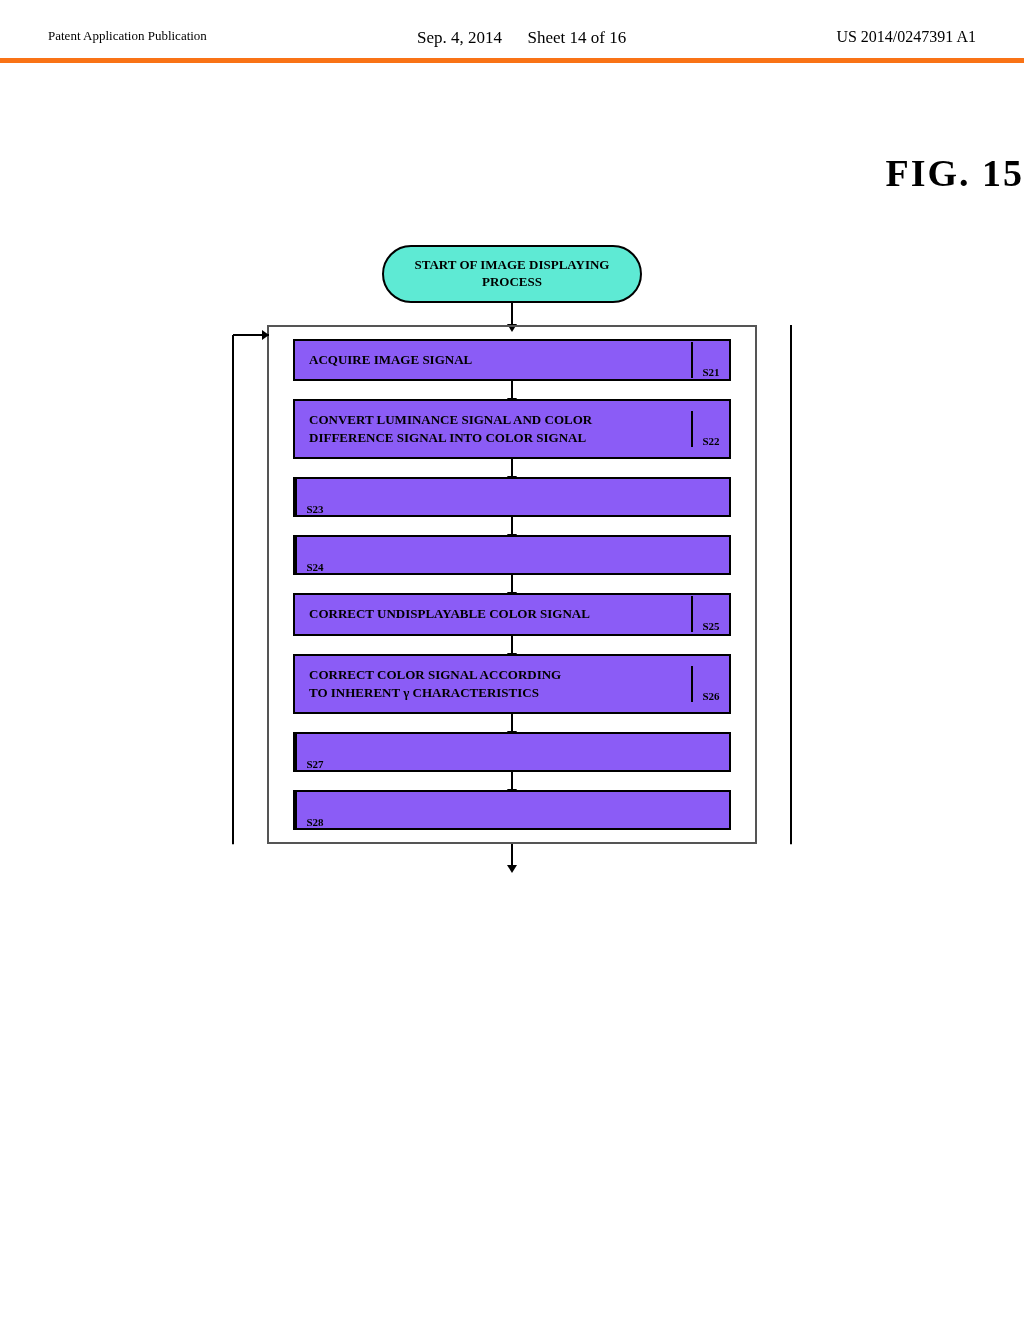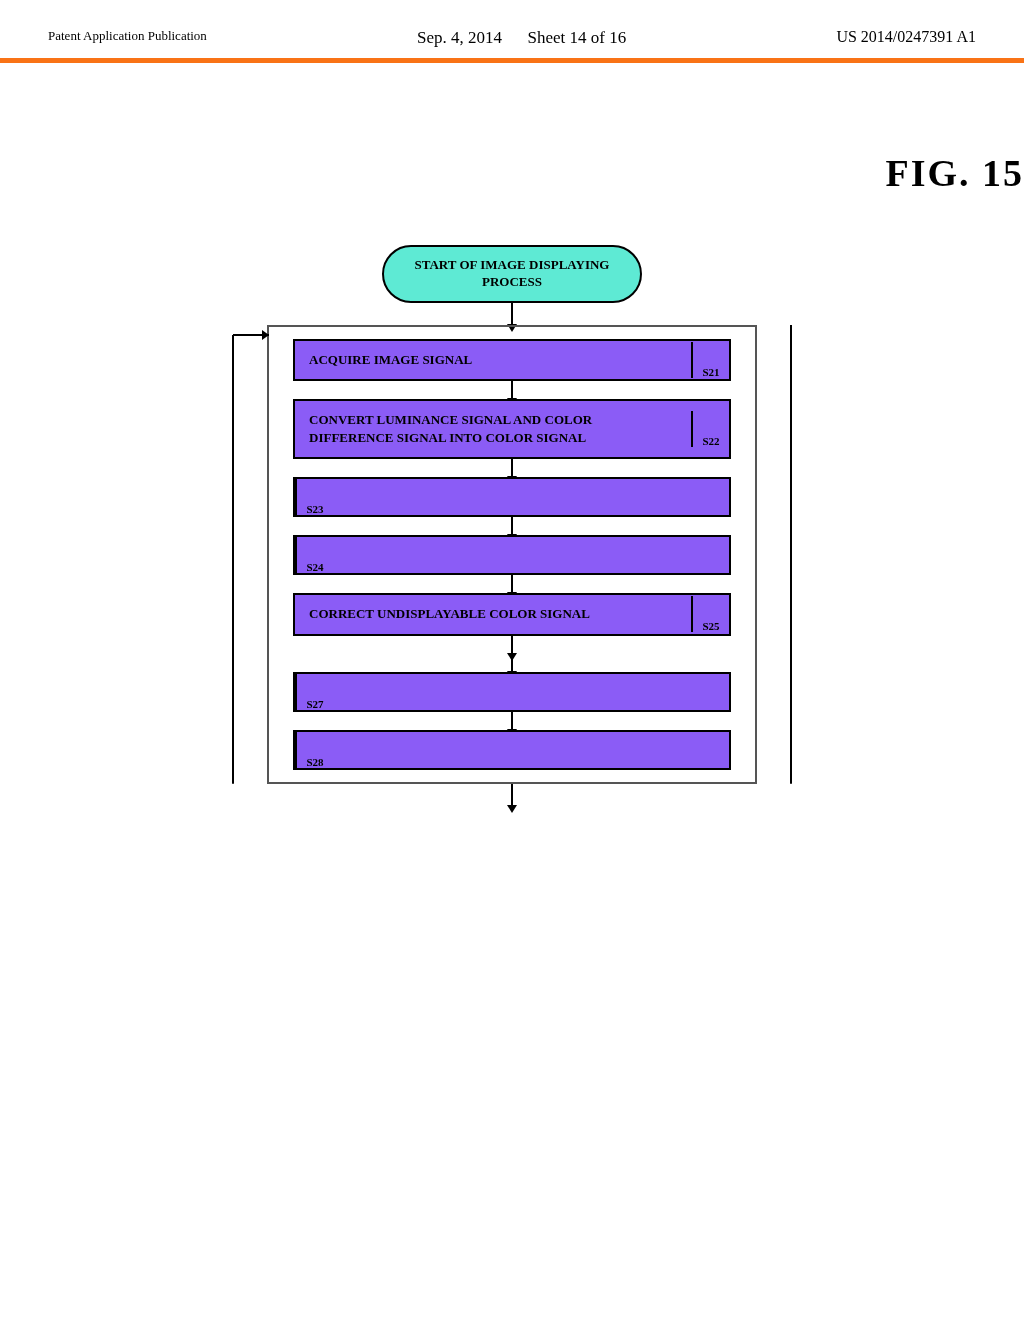"CORRECT COLOR SIGNAL ACCORDING" div.process-box { html: none -> <div> <div>CORRECT COLOR SIGNAL ACCORDING<br>TO INHERENT γ CHARACTERISTICS</div> <div>S26</div> </div> }
